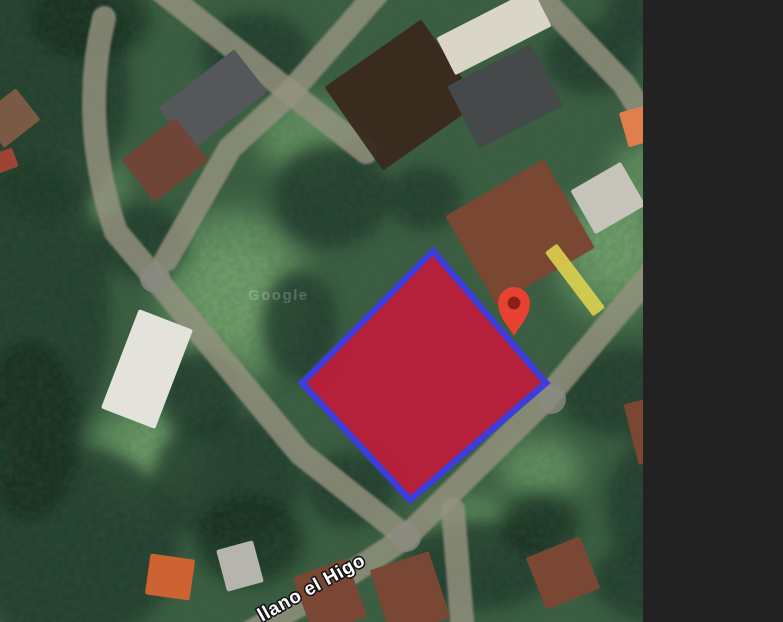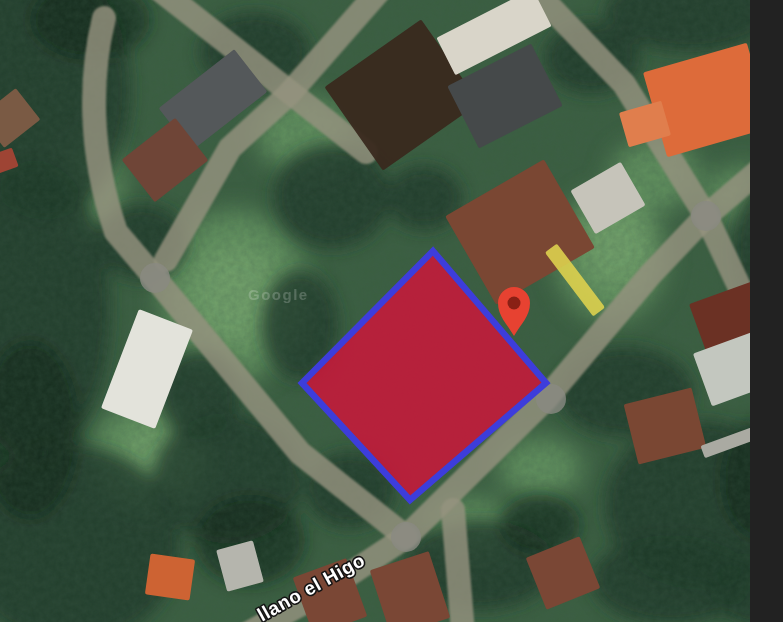"Google" .map-viewport { width: 750px -> 643px }
